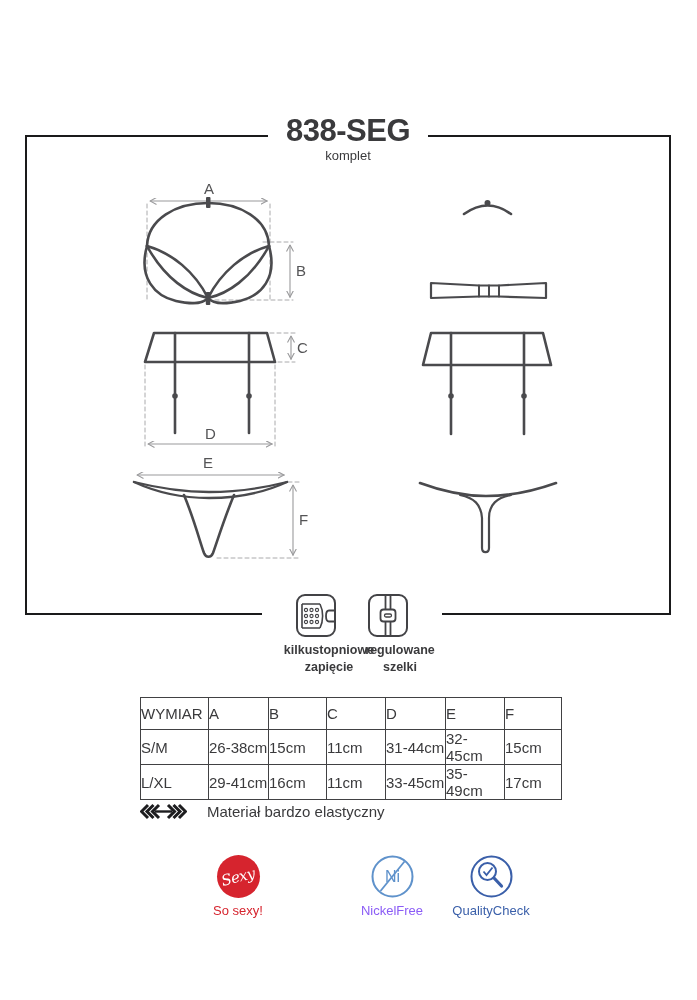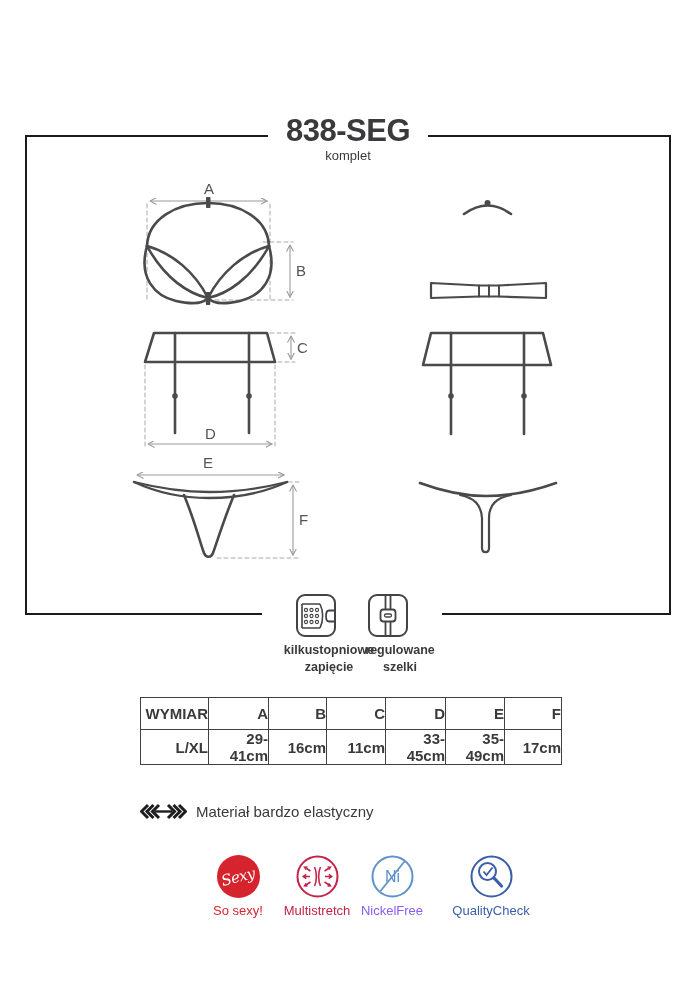"WYMIAR" .size-table th,.size-table td { font-weight: bold -> normal; text-align: right -> left }
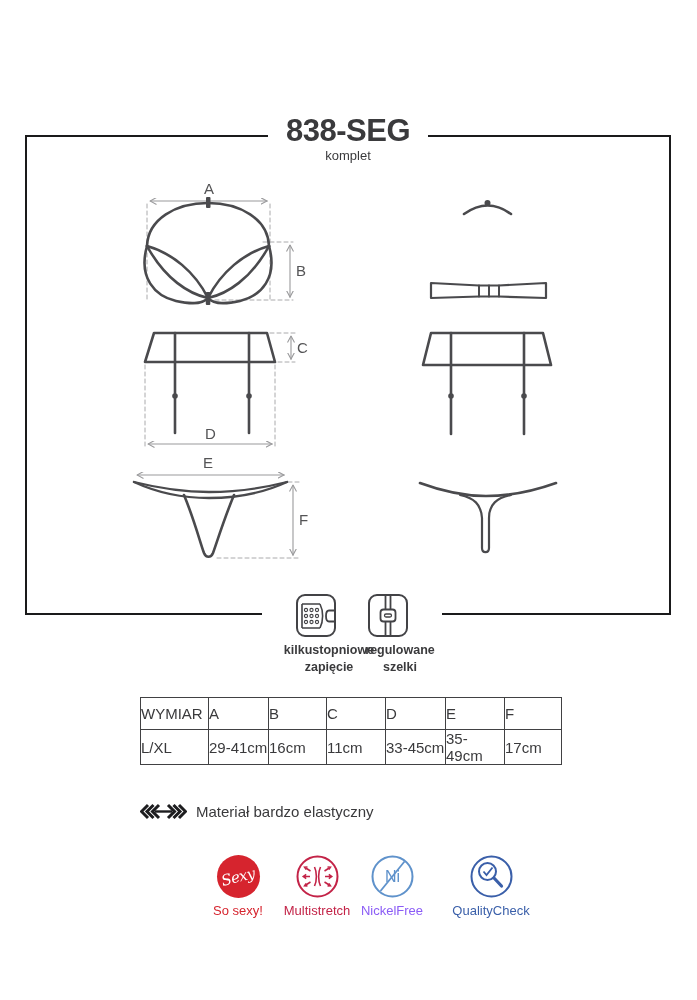"S/M" tr { html: none -> <tr> <td>S/M</td> <td>26-38cm</td> <td>15cm</td> <td>11cm</td> <td>31-44cm</td> <td>32-45cm</td> <td>15cm</td> </tr> }
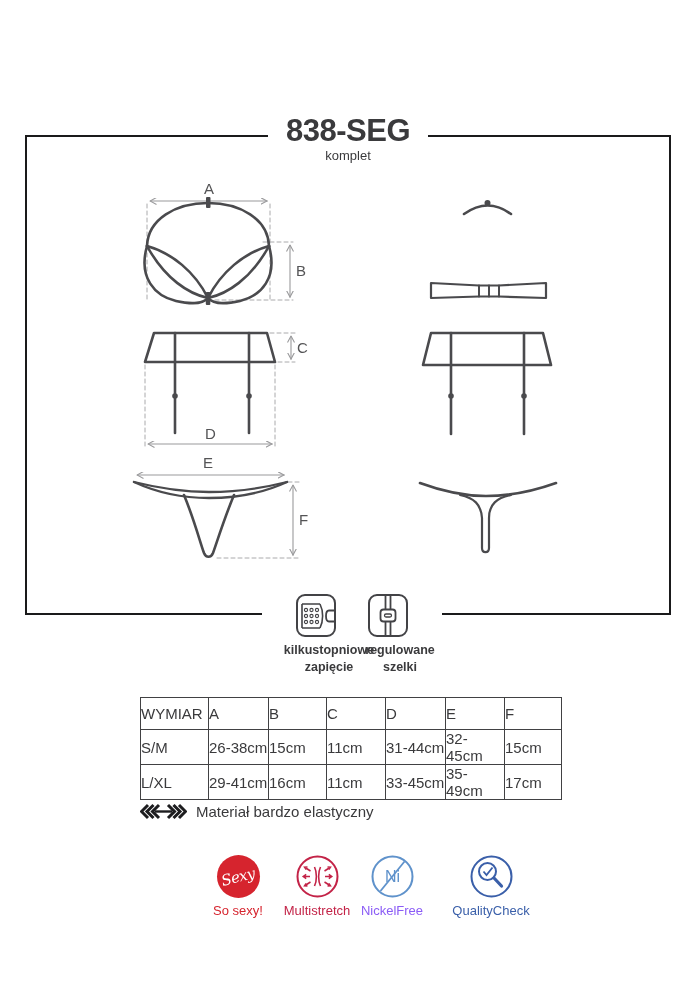"Materiał bardzo elastyczny" .material { gap: 9px -> 20px }
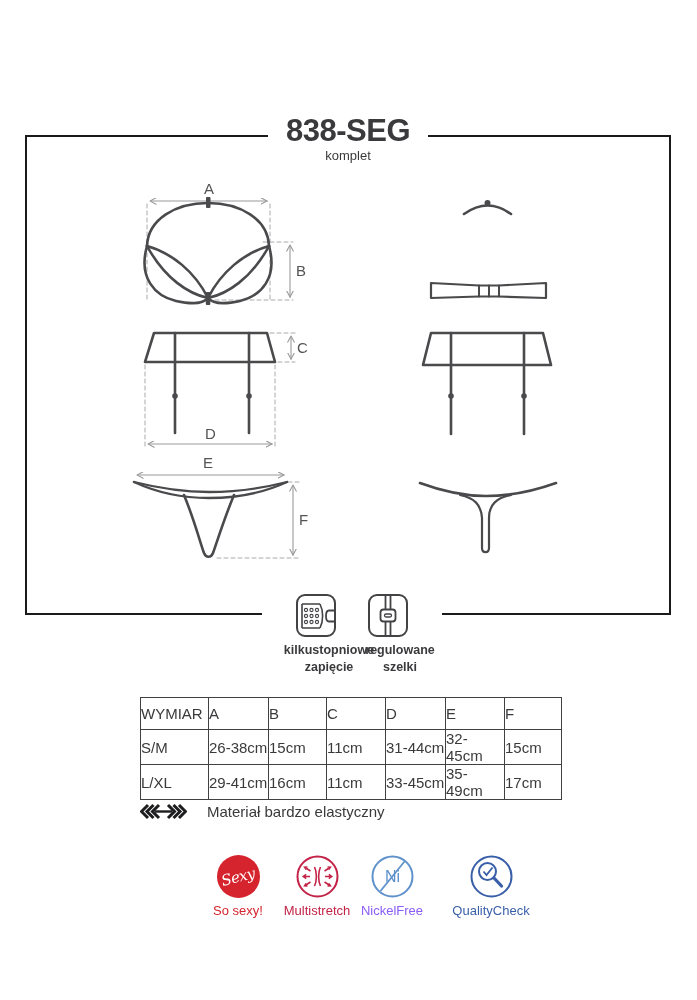"Multistretch" div.badge { html: <div> <svg> <circle></circle> <path></path> <path></path> <g> <path></path> <path></path> <path></path> <path></path> <path></path> <path></path> </g> </svg> <div>Multistretch</div> </div> -> none }
